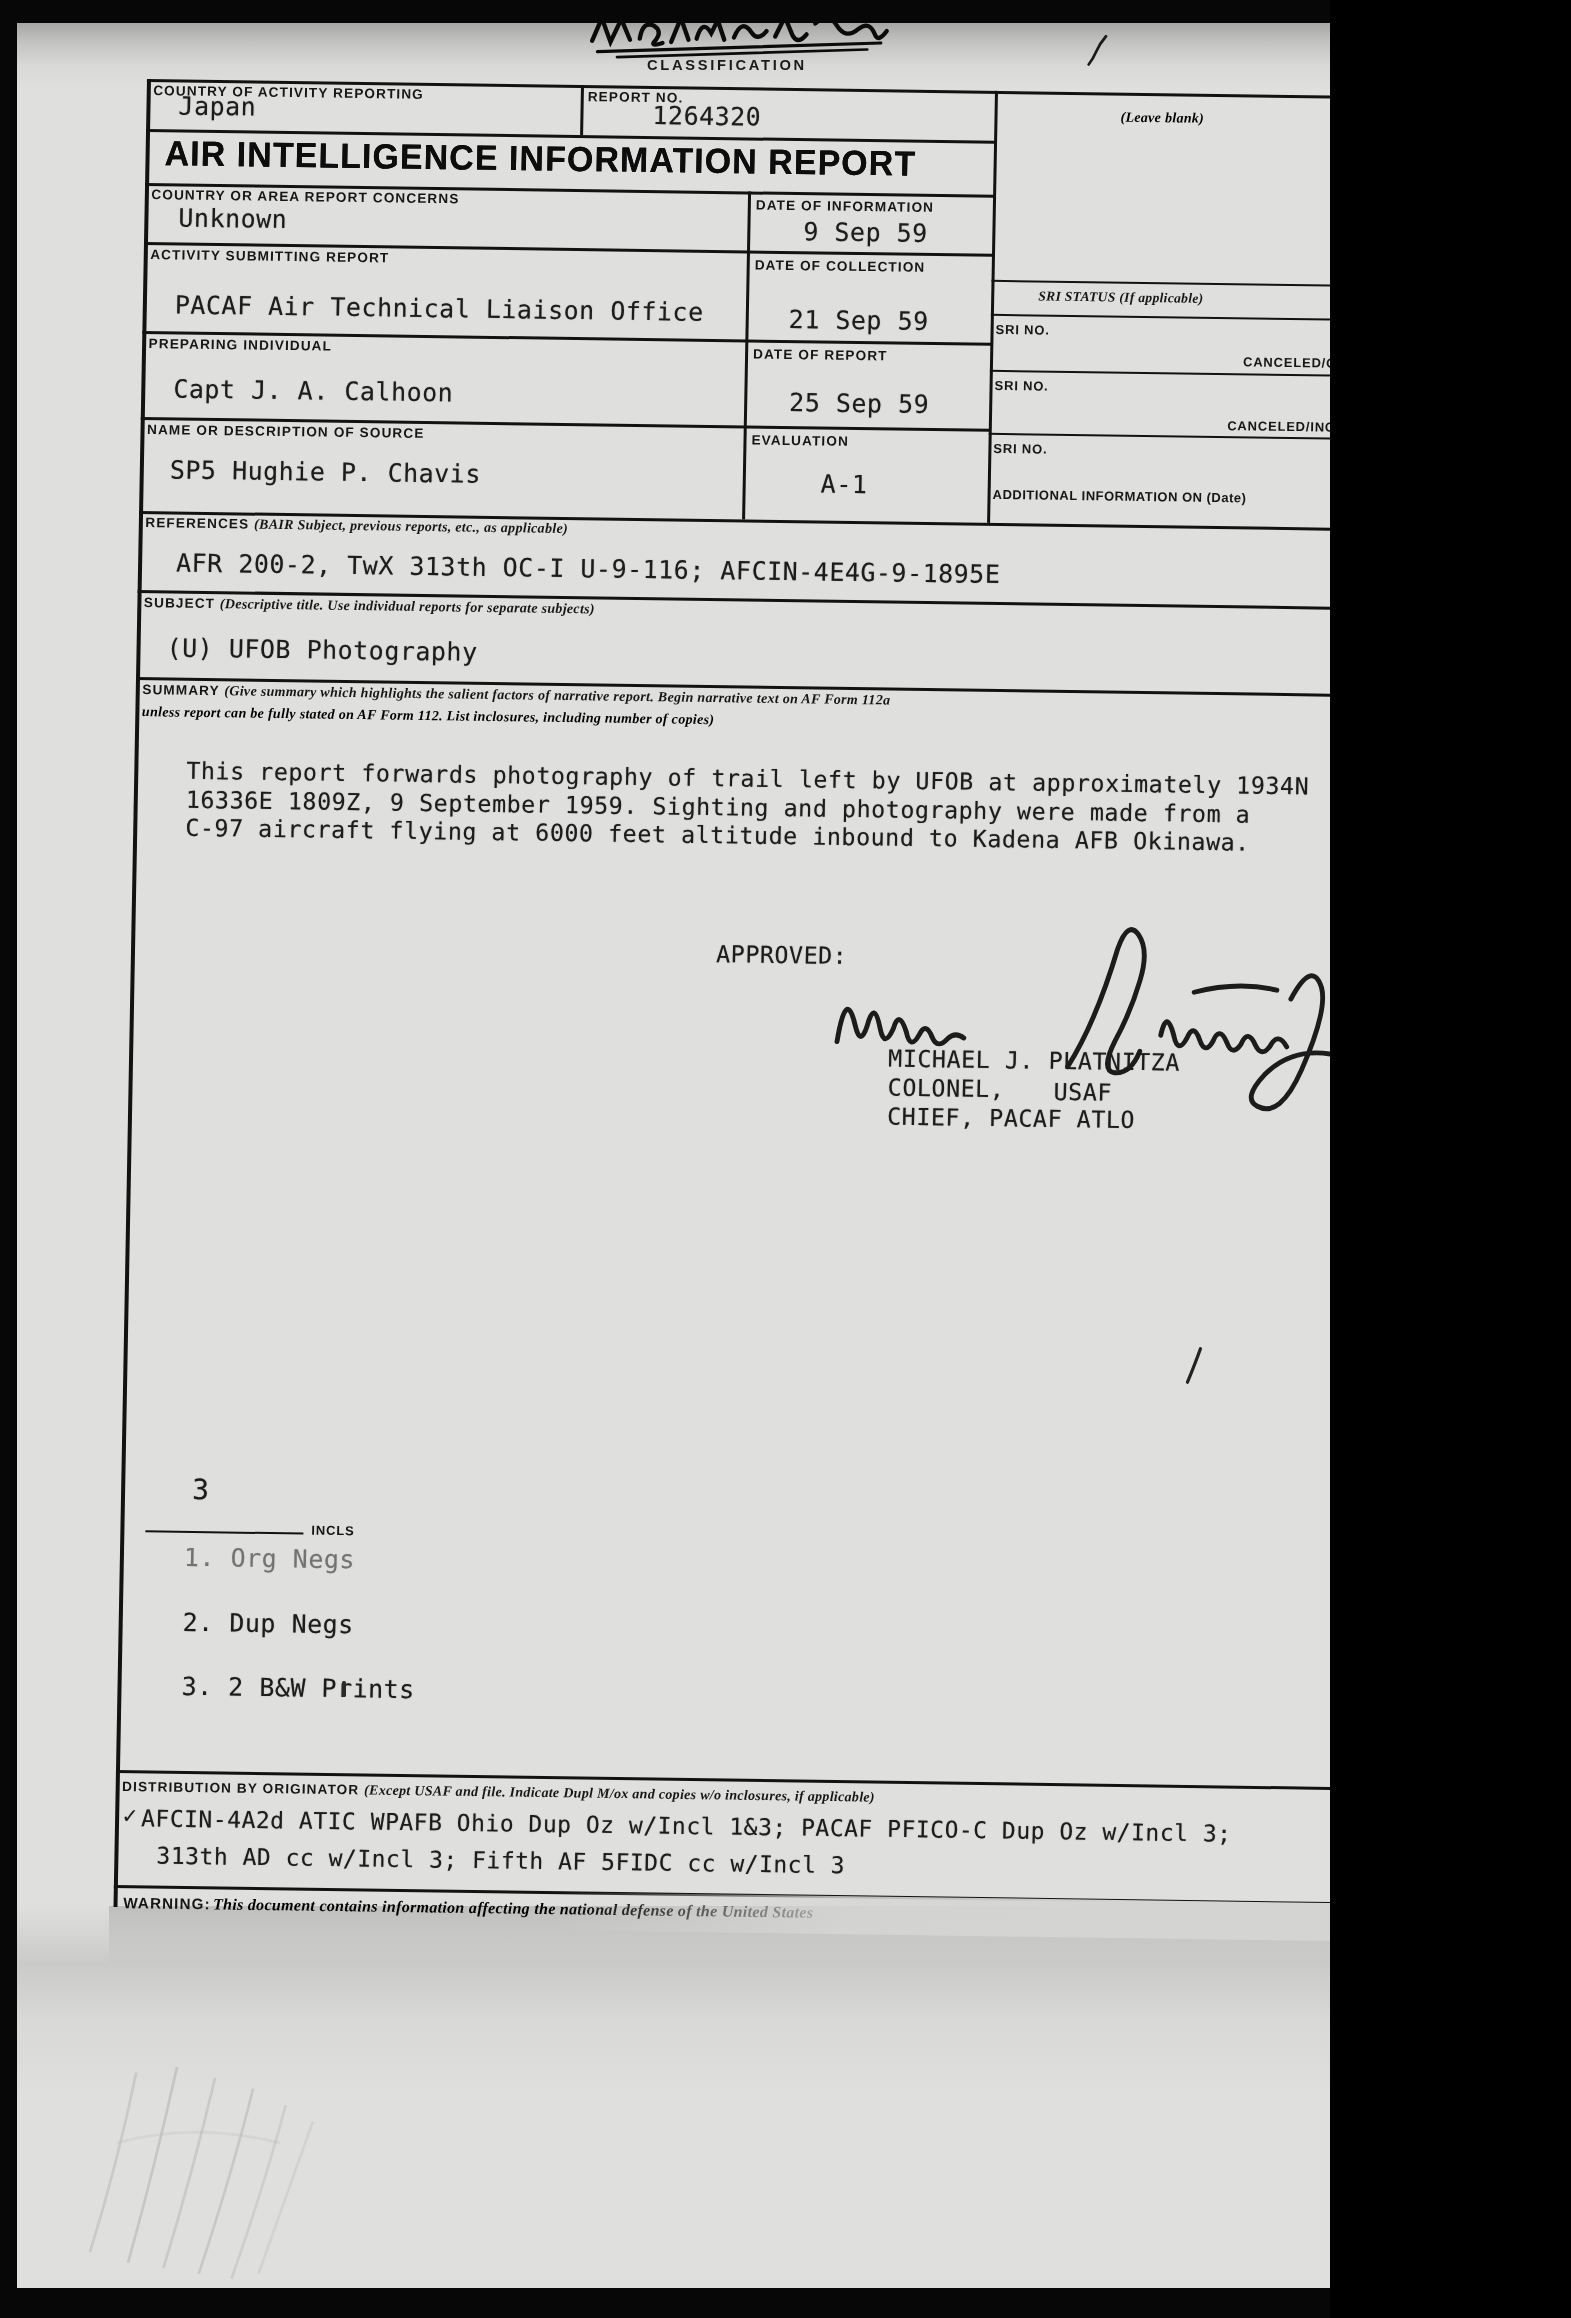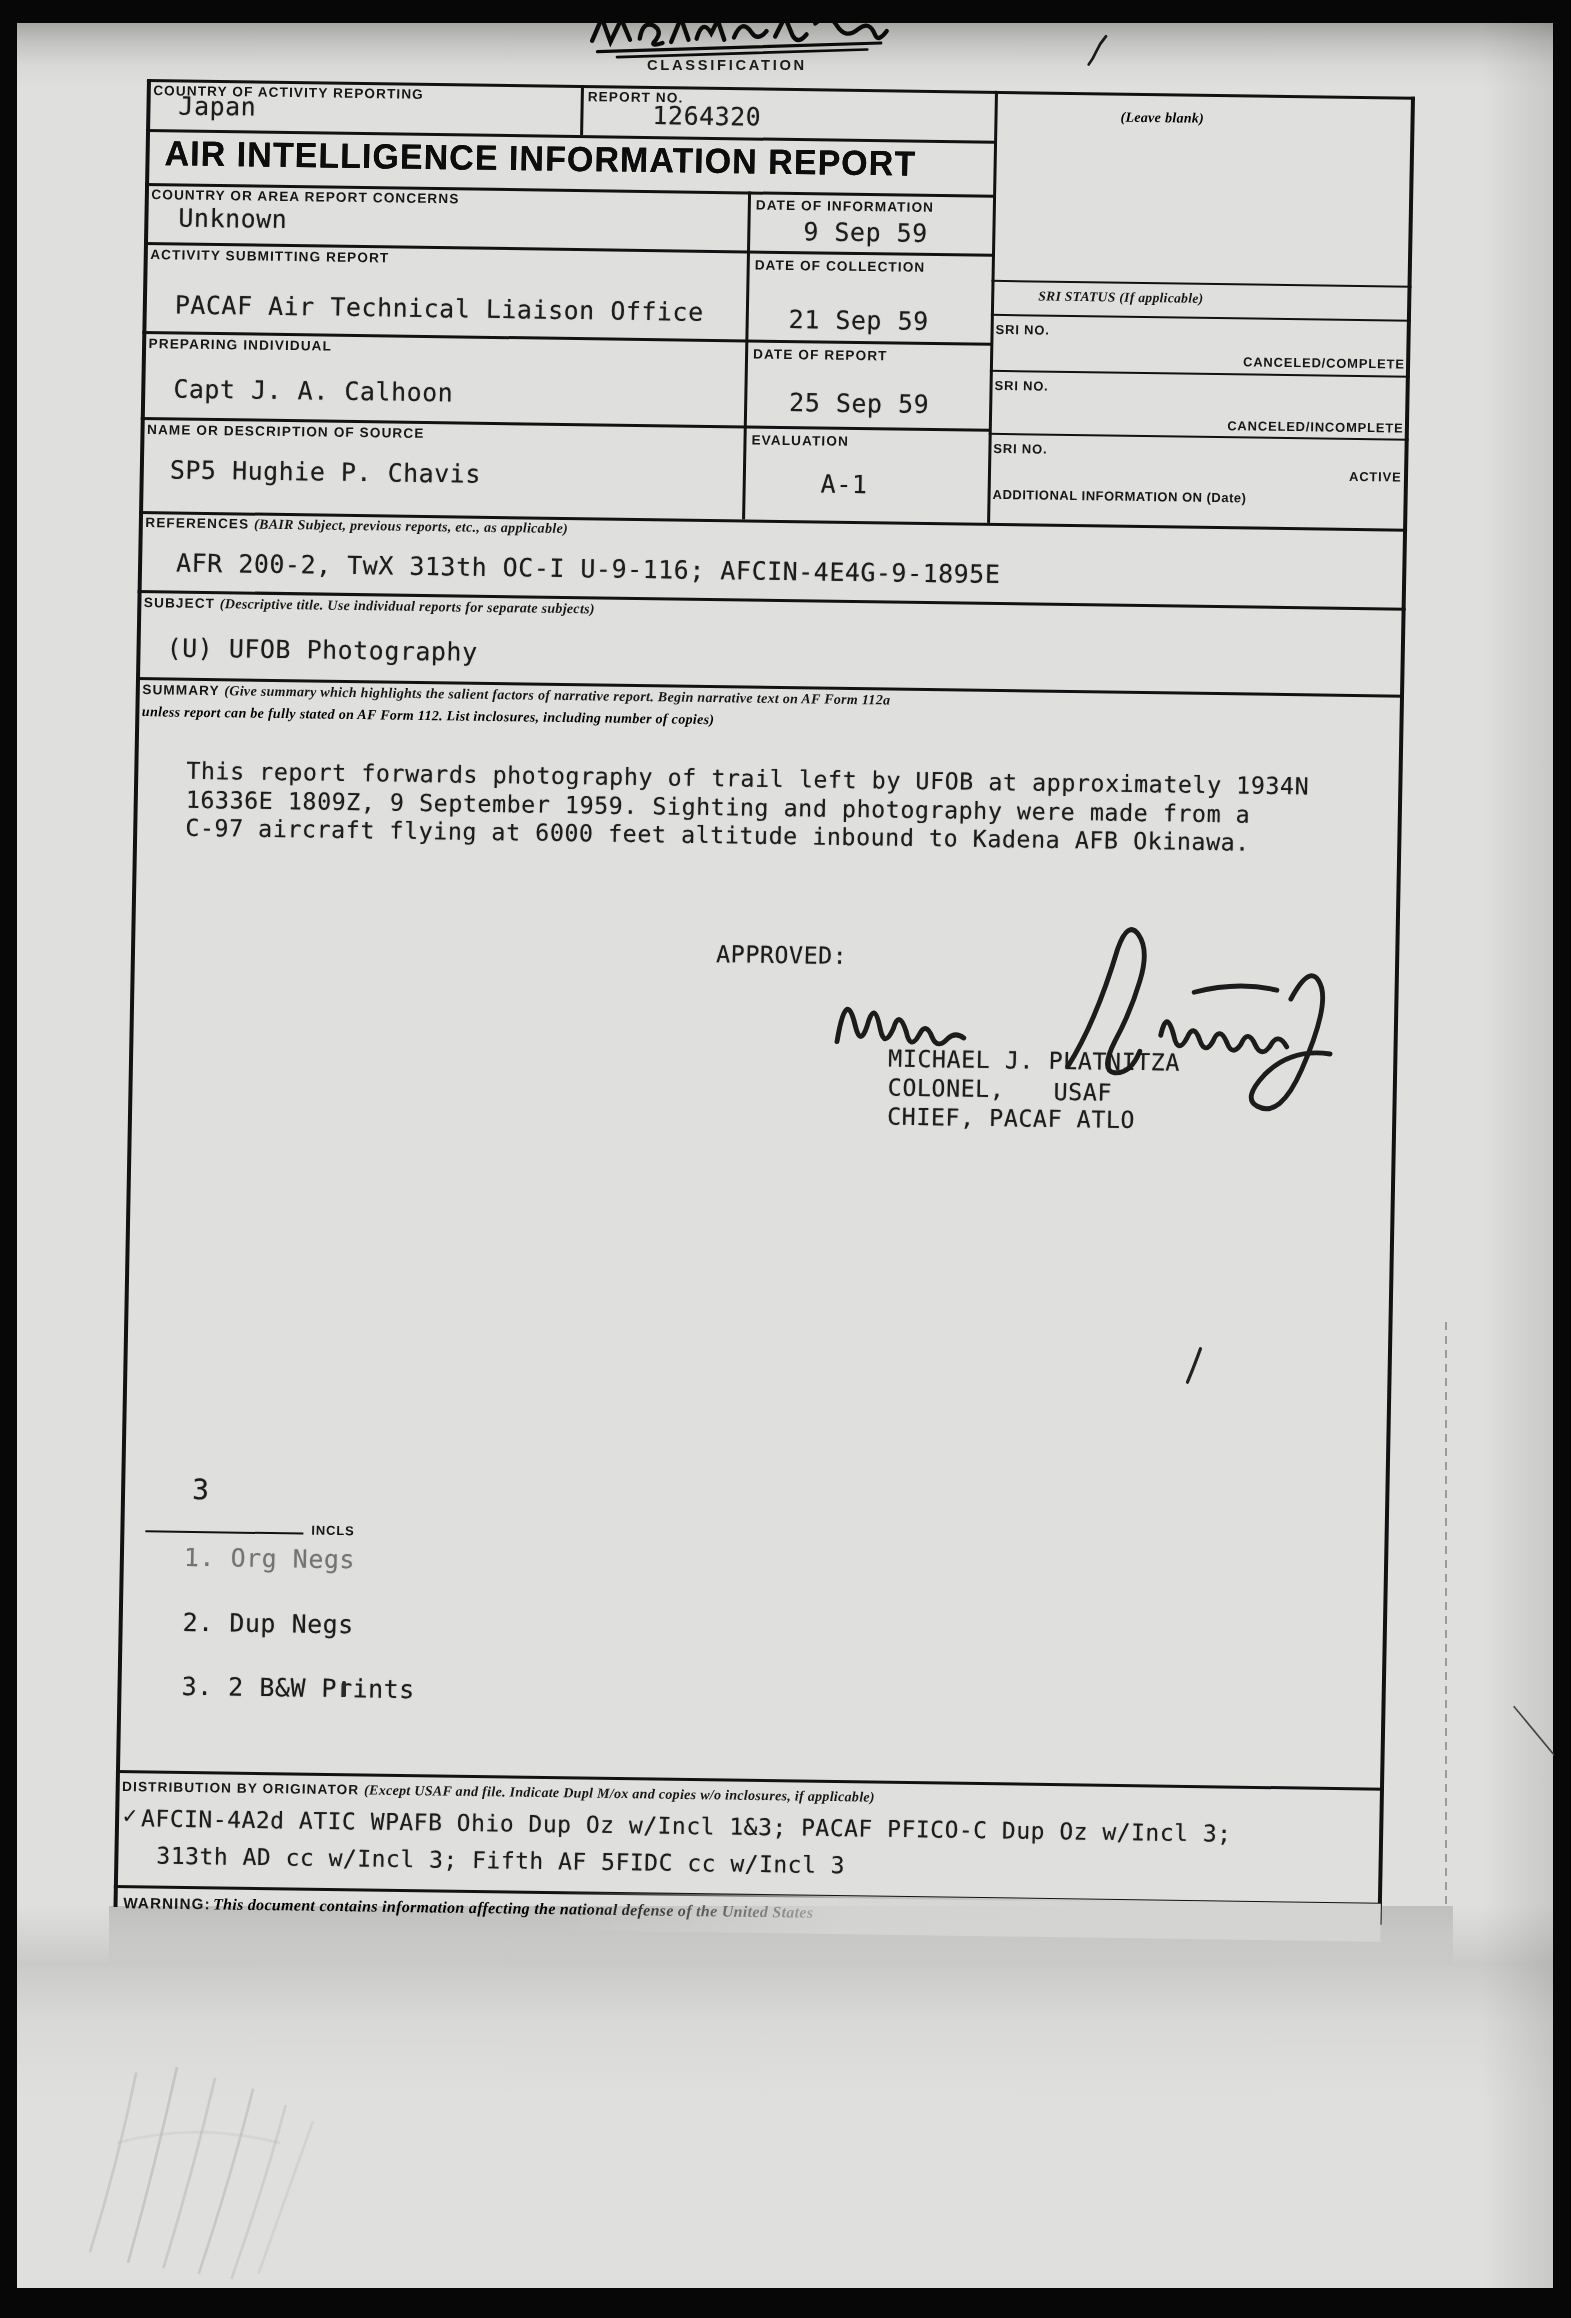"CLASSIFICATION" #page { width: 1570px -> 1330px }
